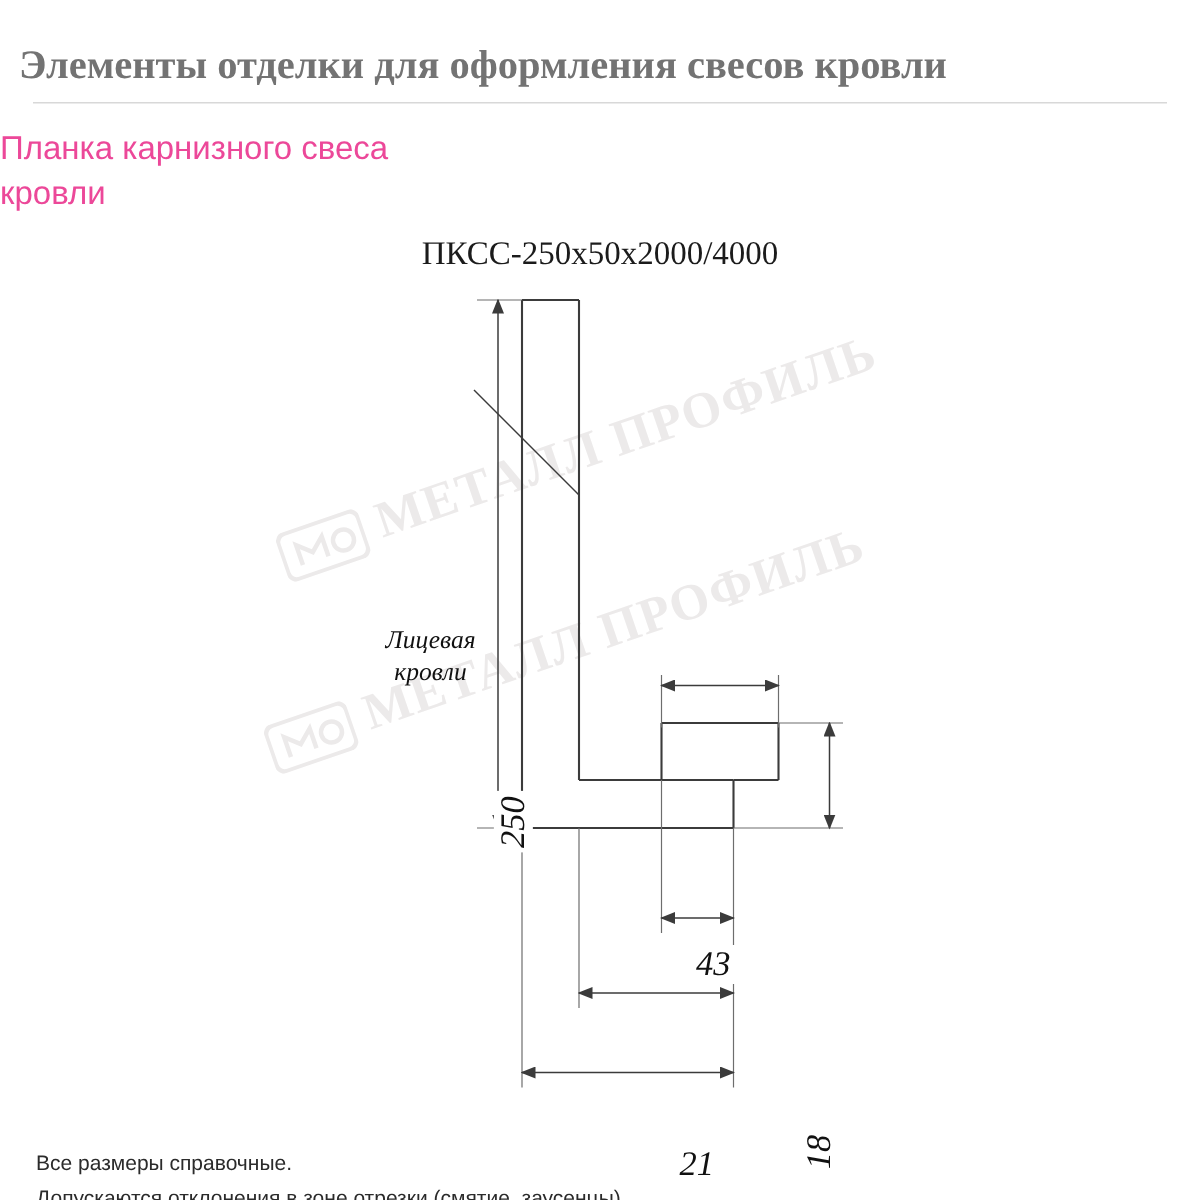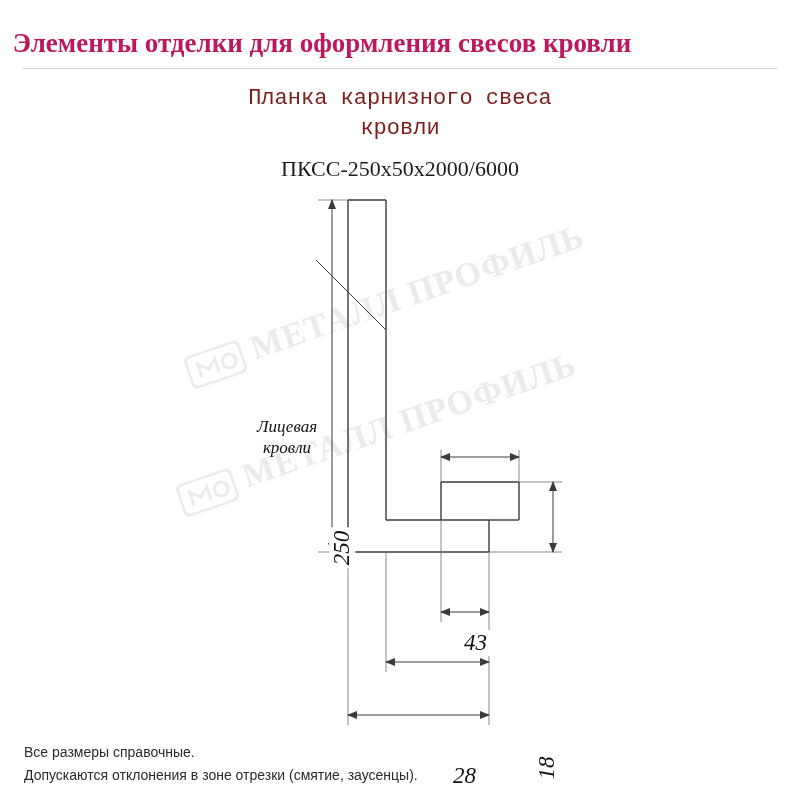"Элементы отделки для оформления свесов" #page-title { color: #be185d -> #737373 }
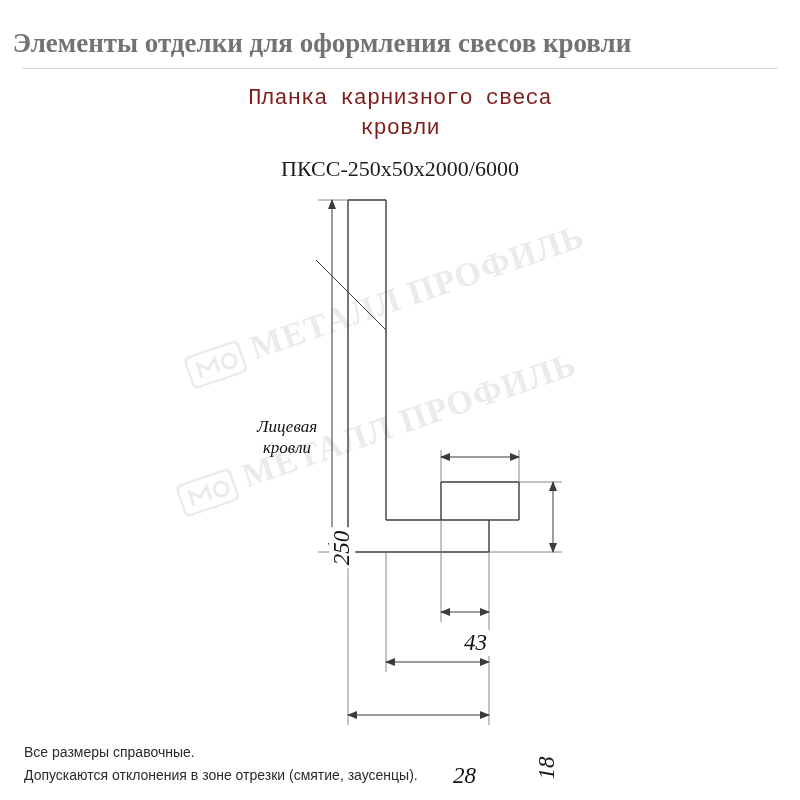"Планка карнизного свеса" .subtitle { color: #7f1d1d -> #ec4899; font-family: Liberation Mono, monospace -> Liberation Sans, sans-serif; text-align: center -> none }
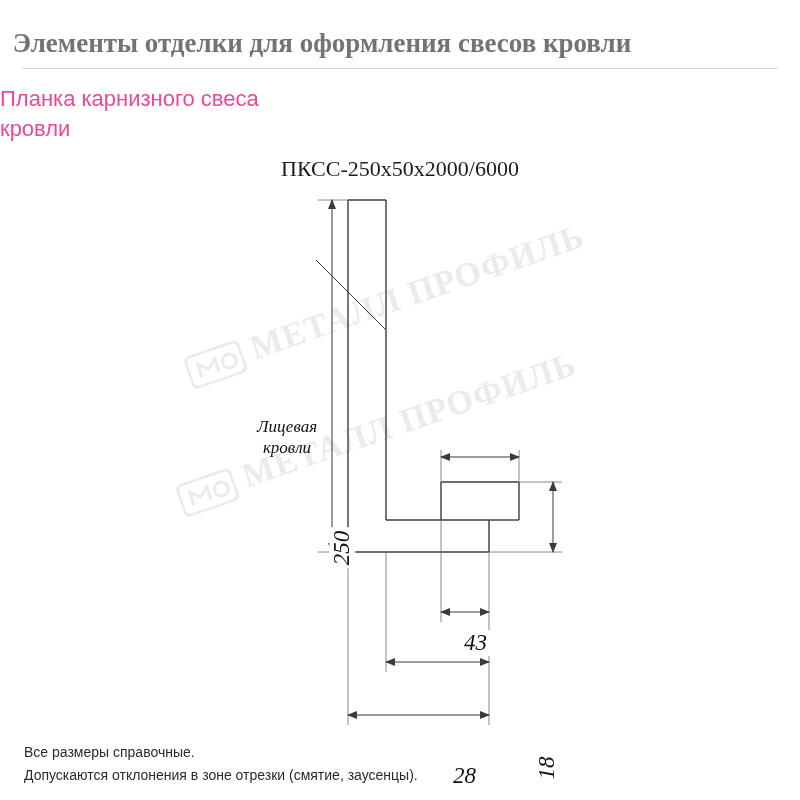"ПКСС-250х50х2000/6000" div { text: ПКСС-250х50х2000/6000 -> ПКСС-250х50х2000/4000 }
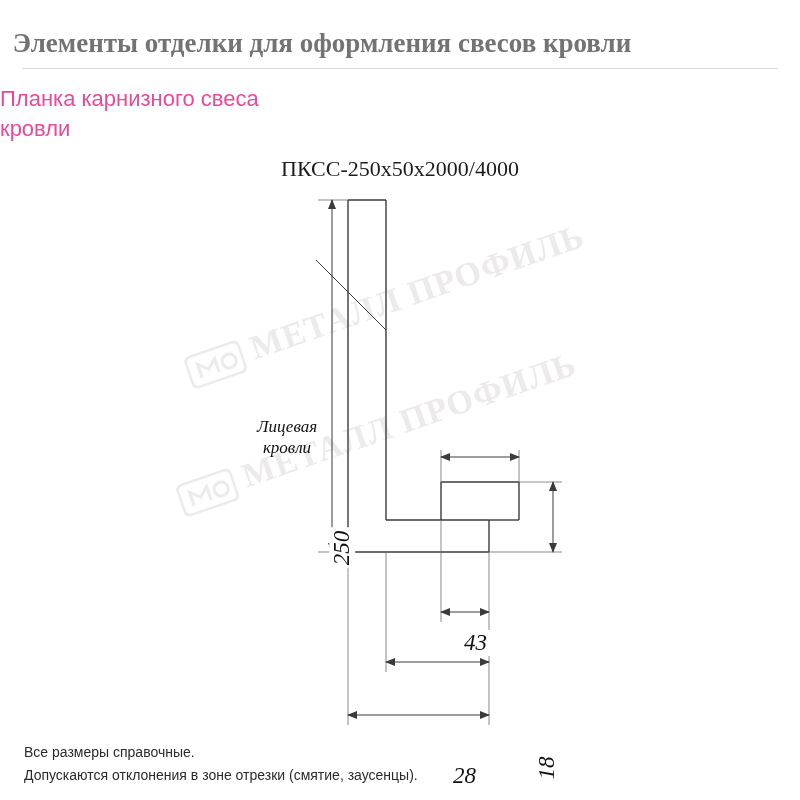"Все размеры справочные." .footnote { margin-top: none -> 23px }
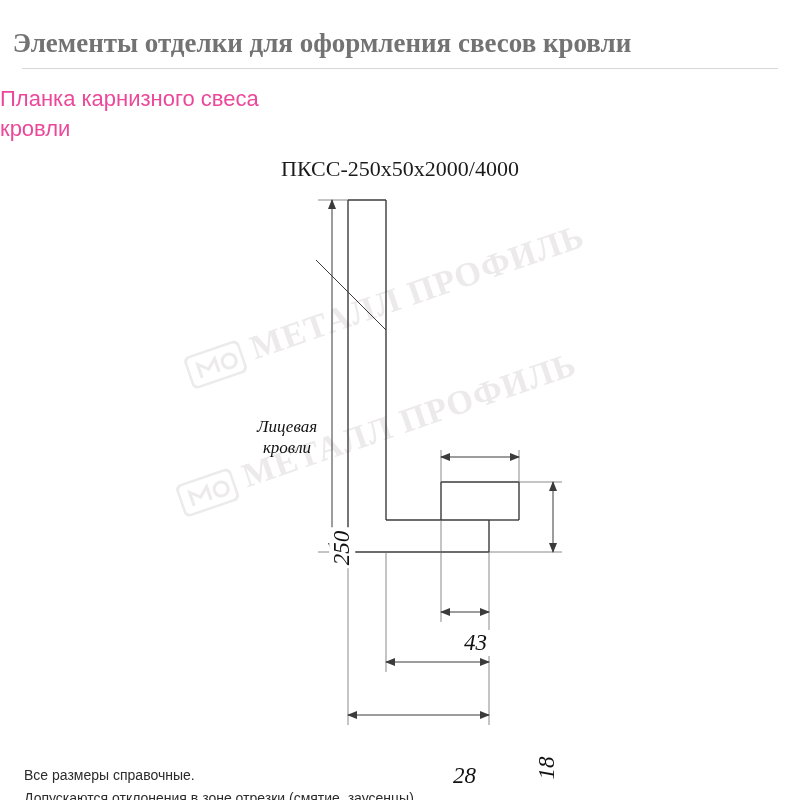"28" div.dim-label { text: 28 -> 21 }
